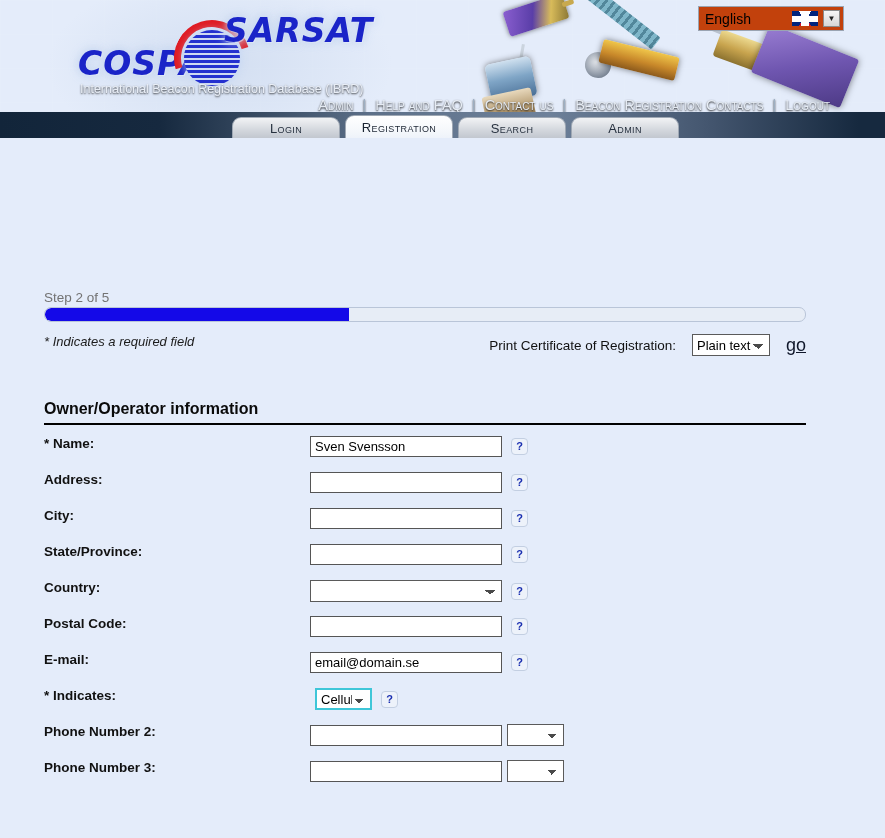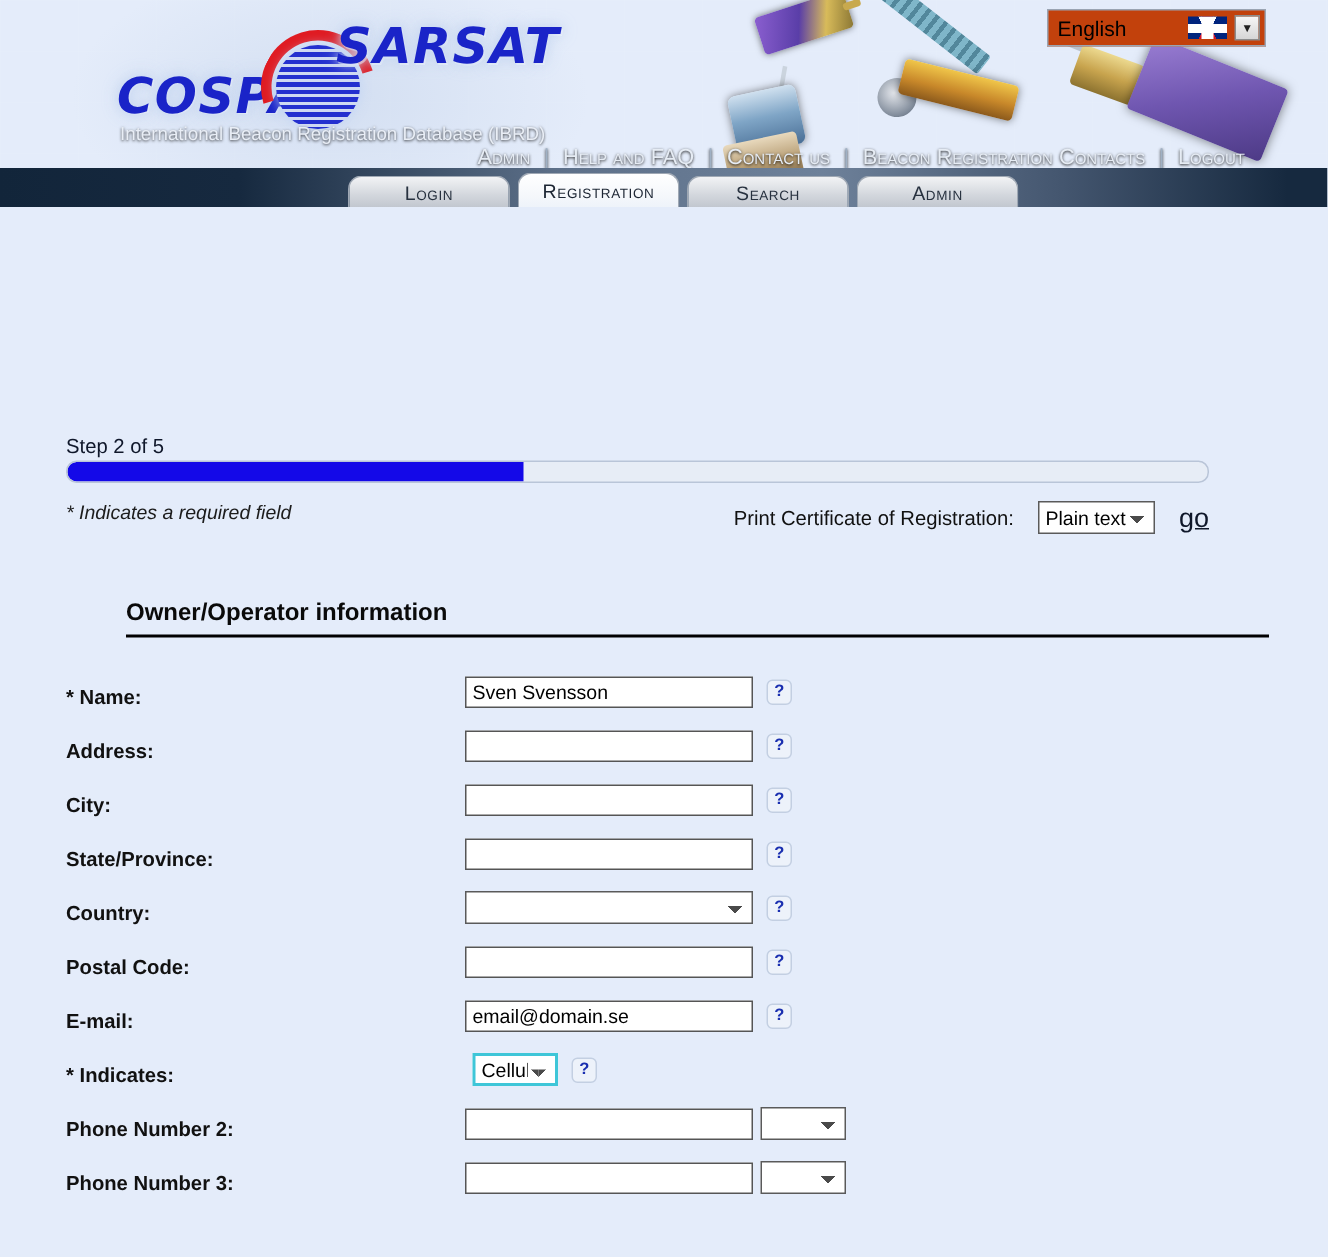"Step 2 of 5" .step-label { color: #0f172a -> #737373 }
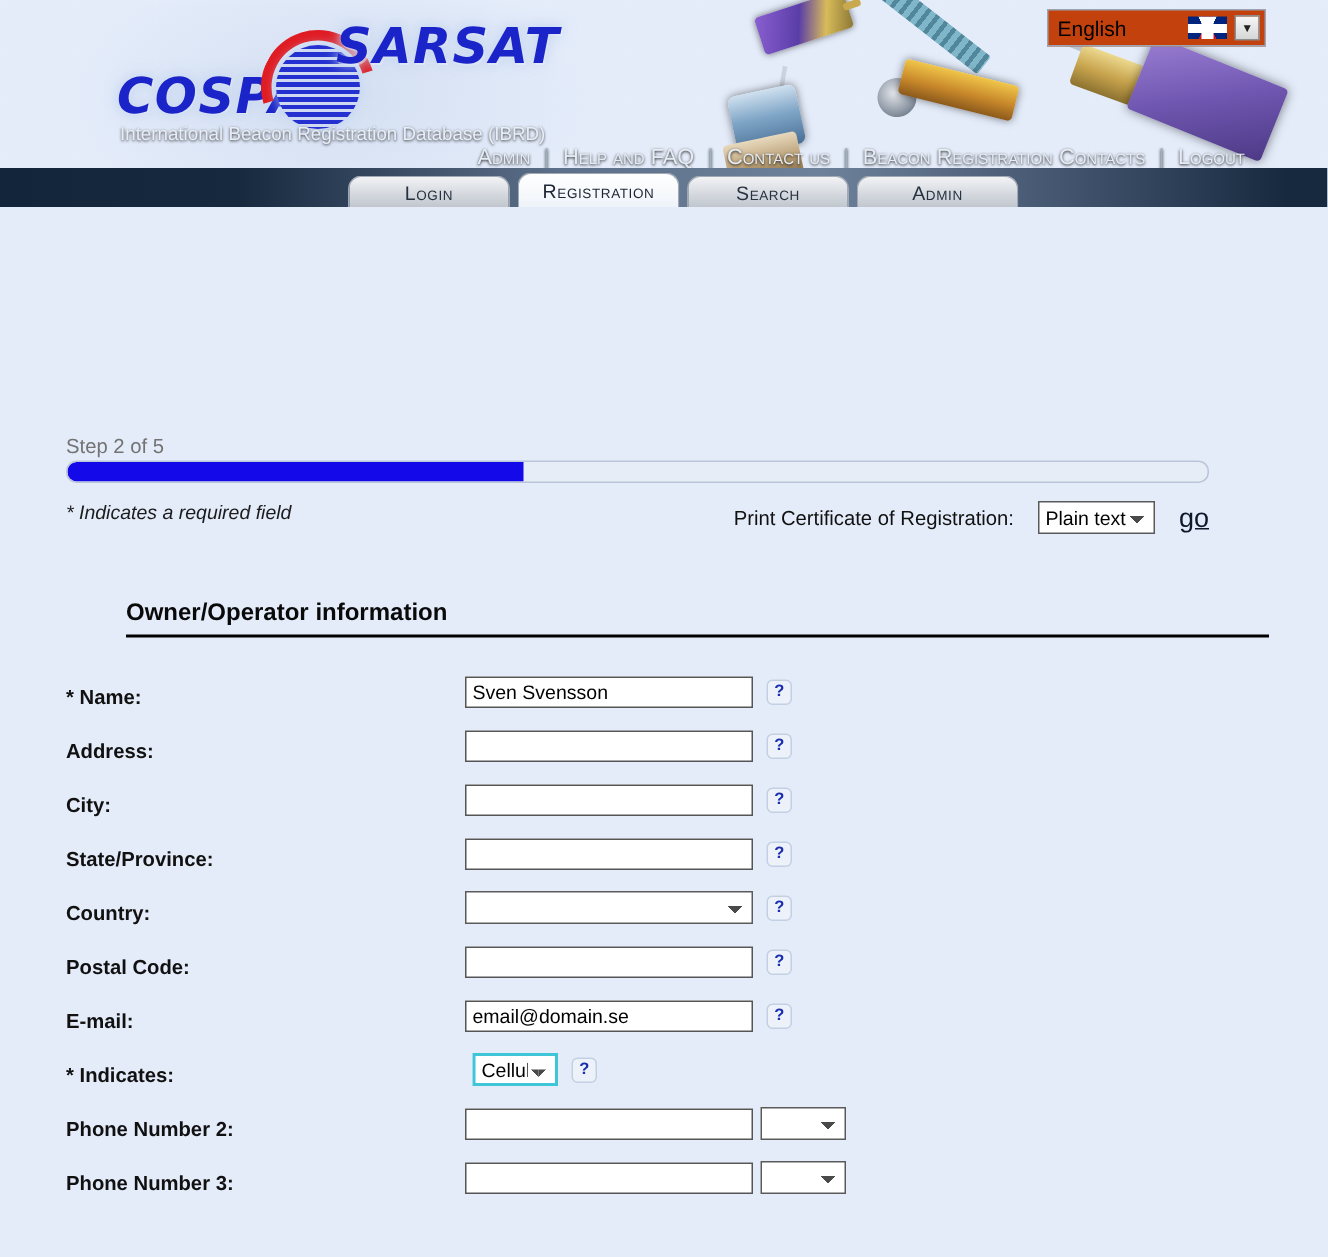"Owner/Operator information" .section-title { margin-left: 40px -> none }
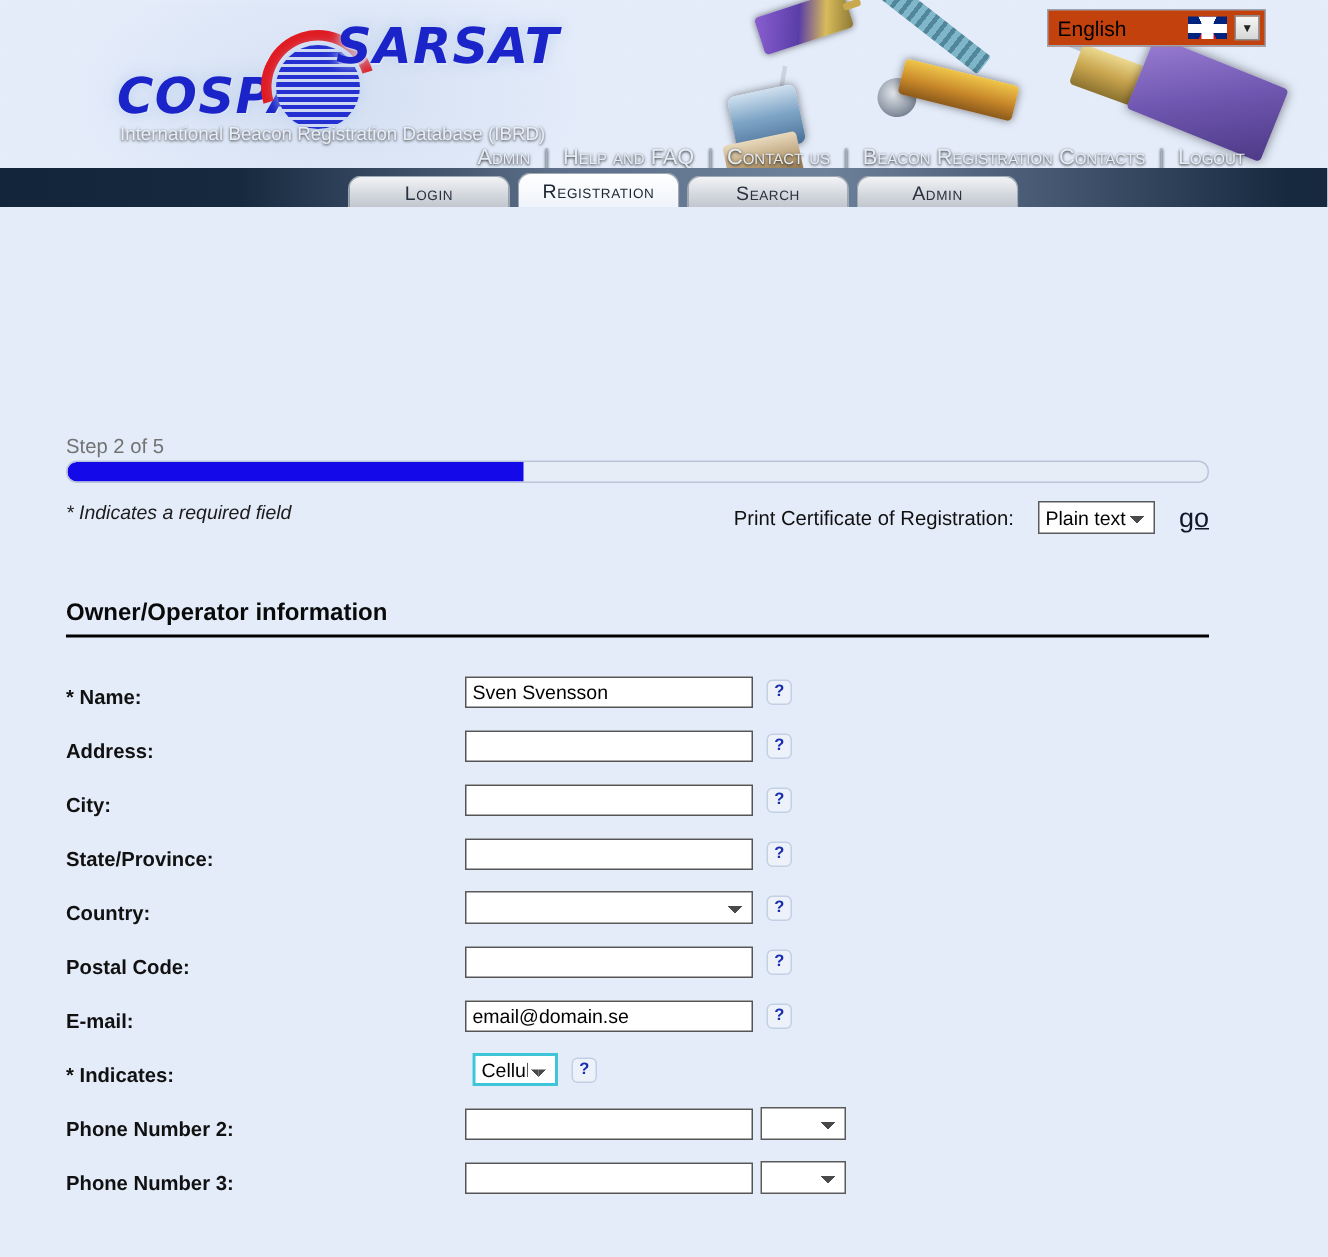"* Name:" .frow { align-items: flex-end -> flex-start }
